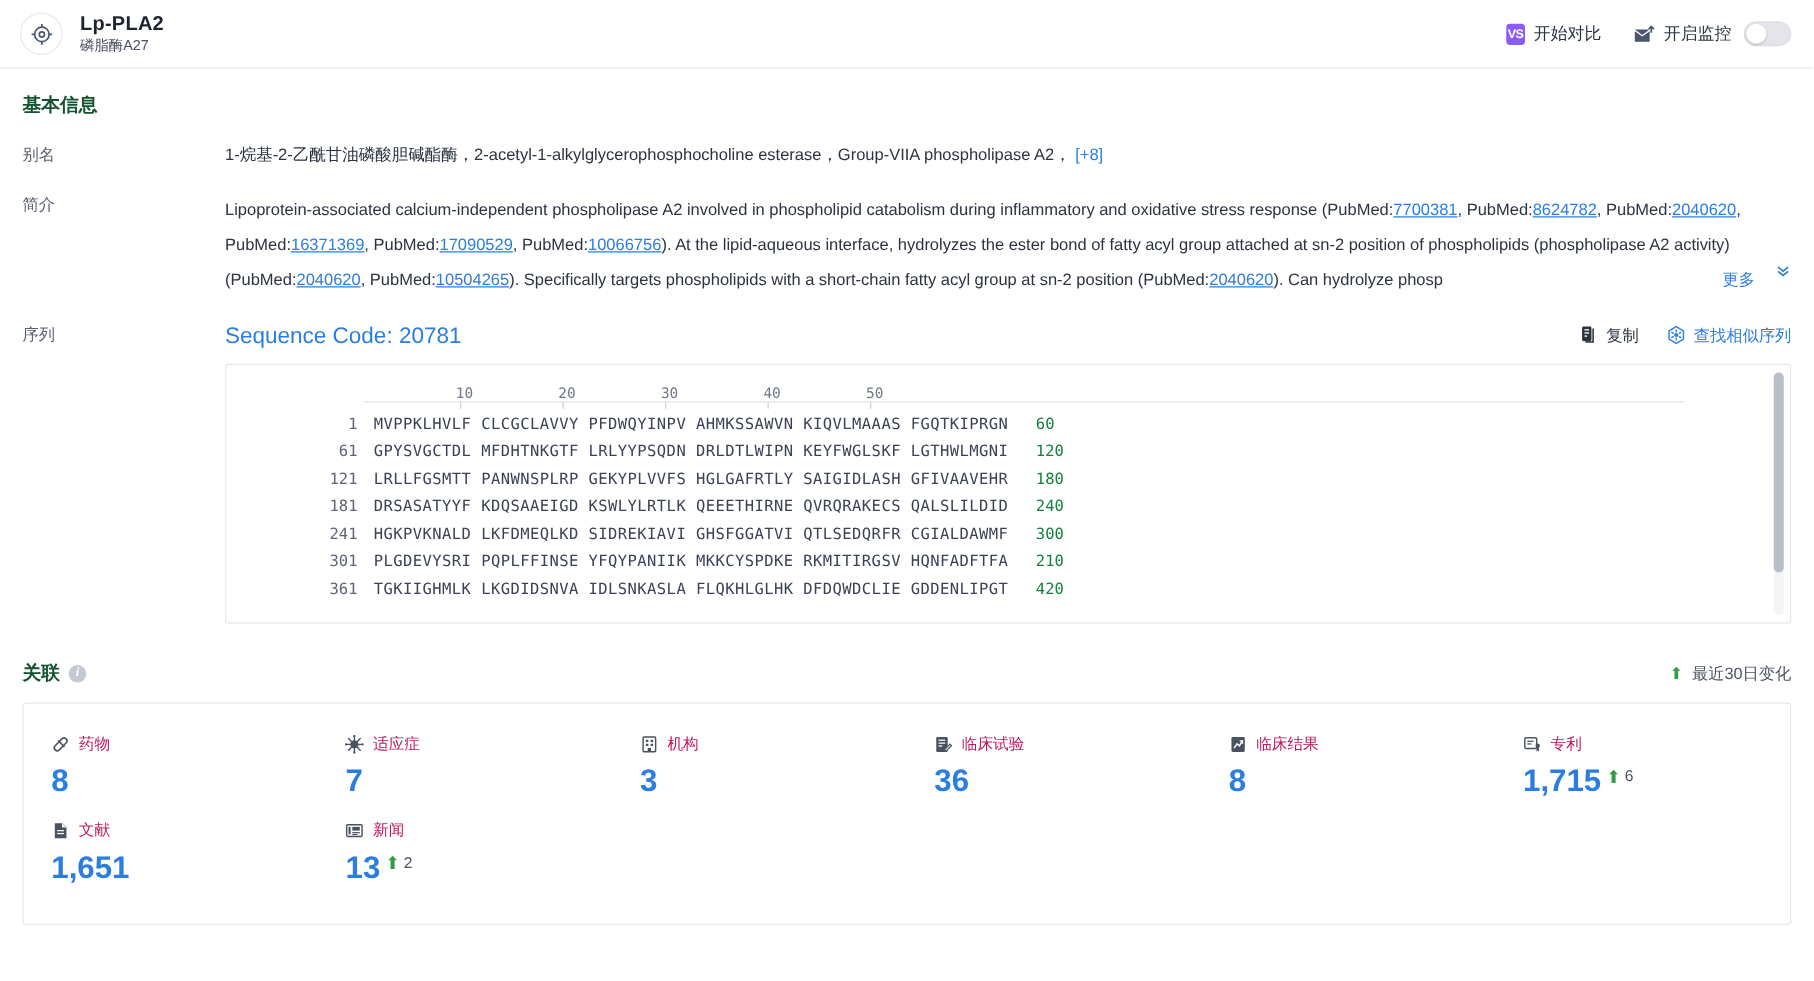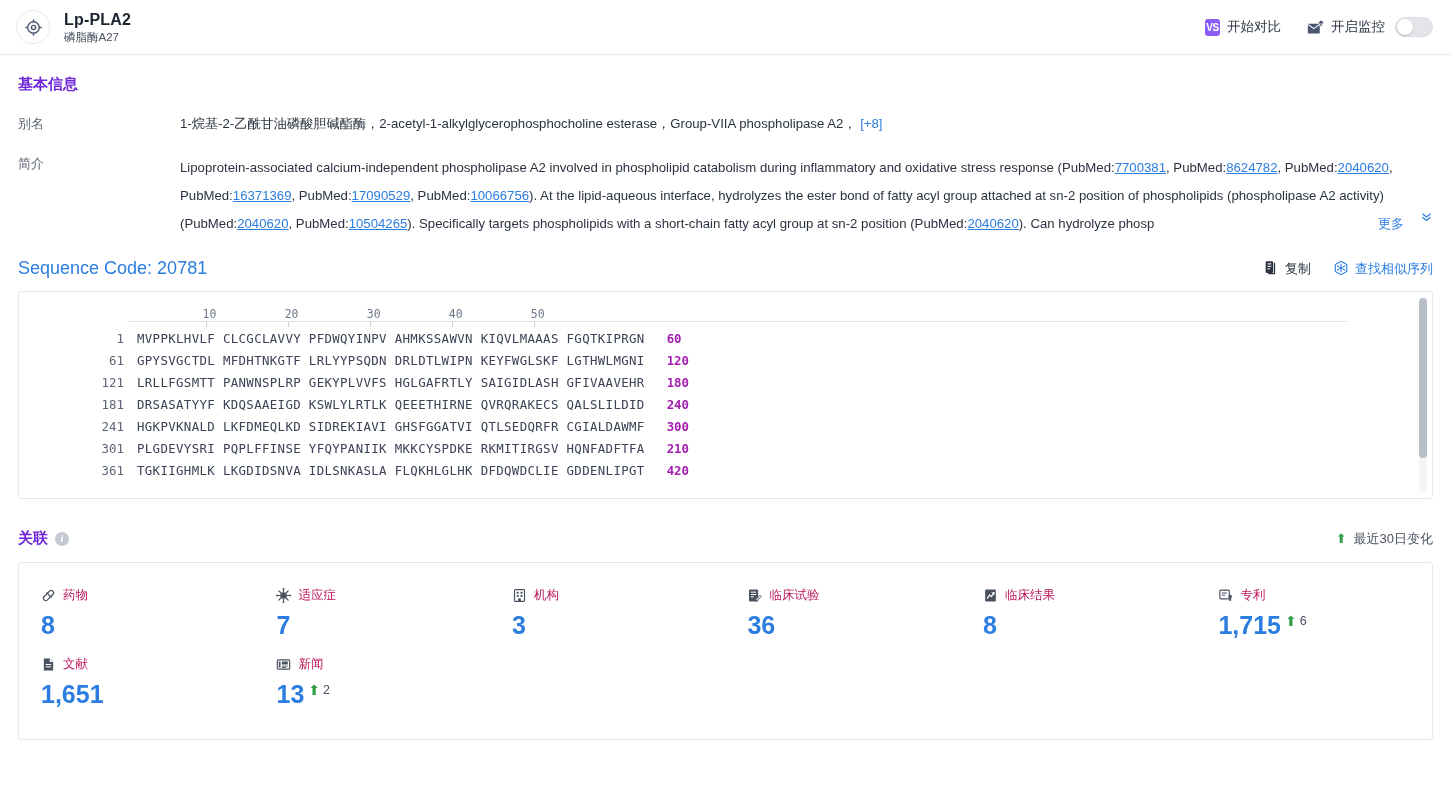"基本信息" .section-title { color: #6d28d9 -> #14532d }
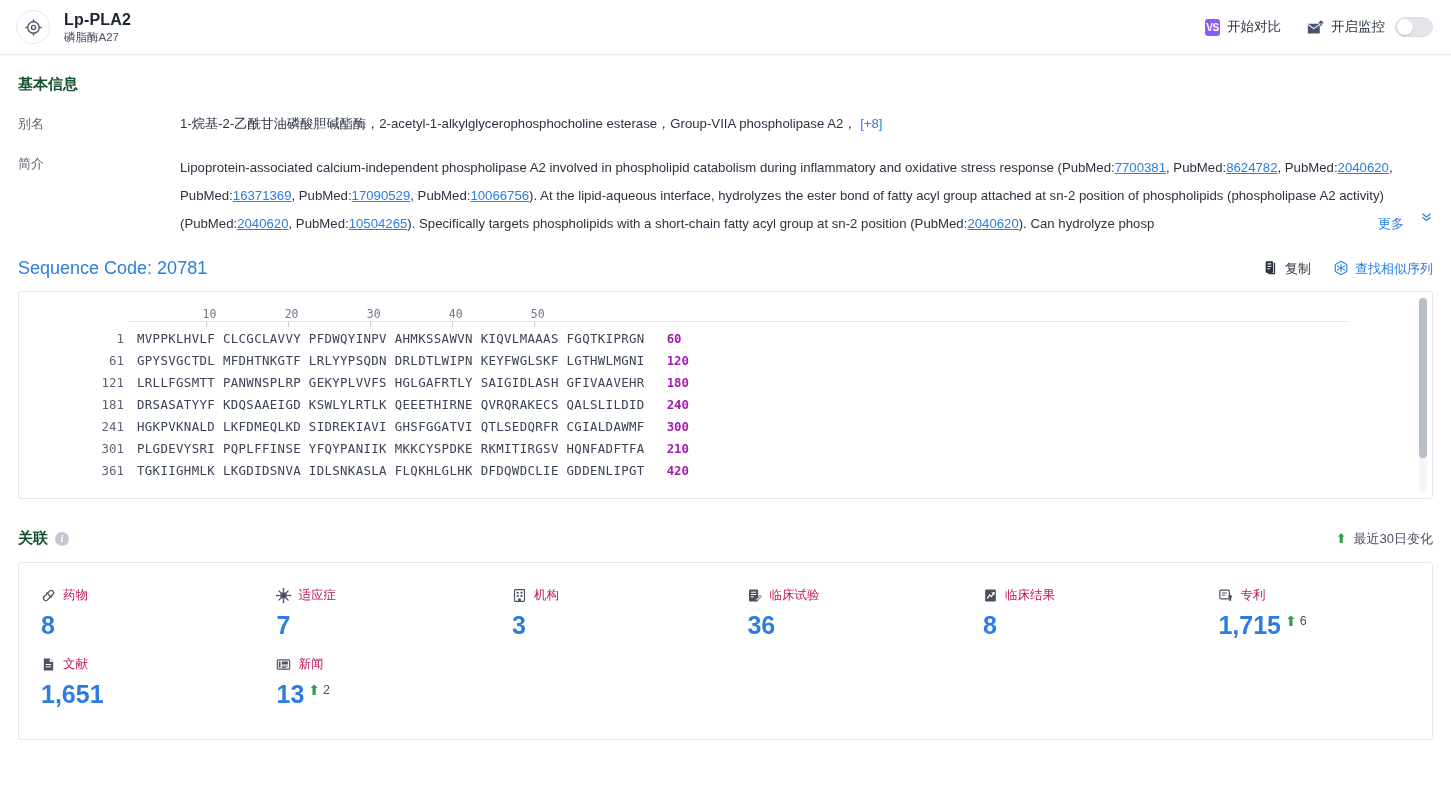"序列" div.row-label { html: none -> <div>序列</div> }
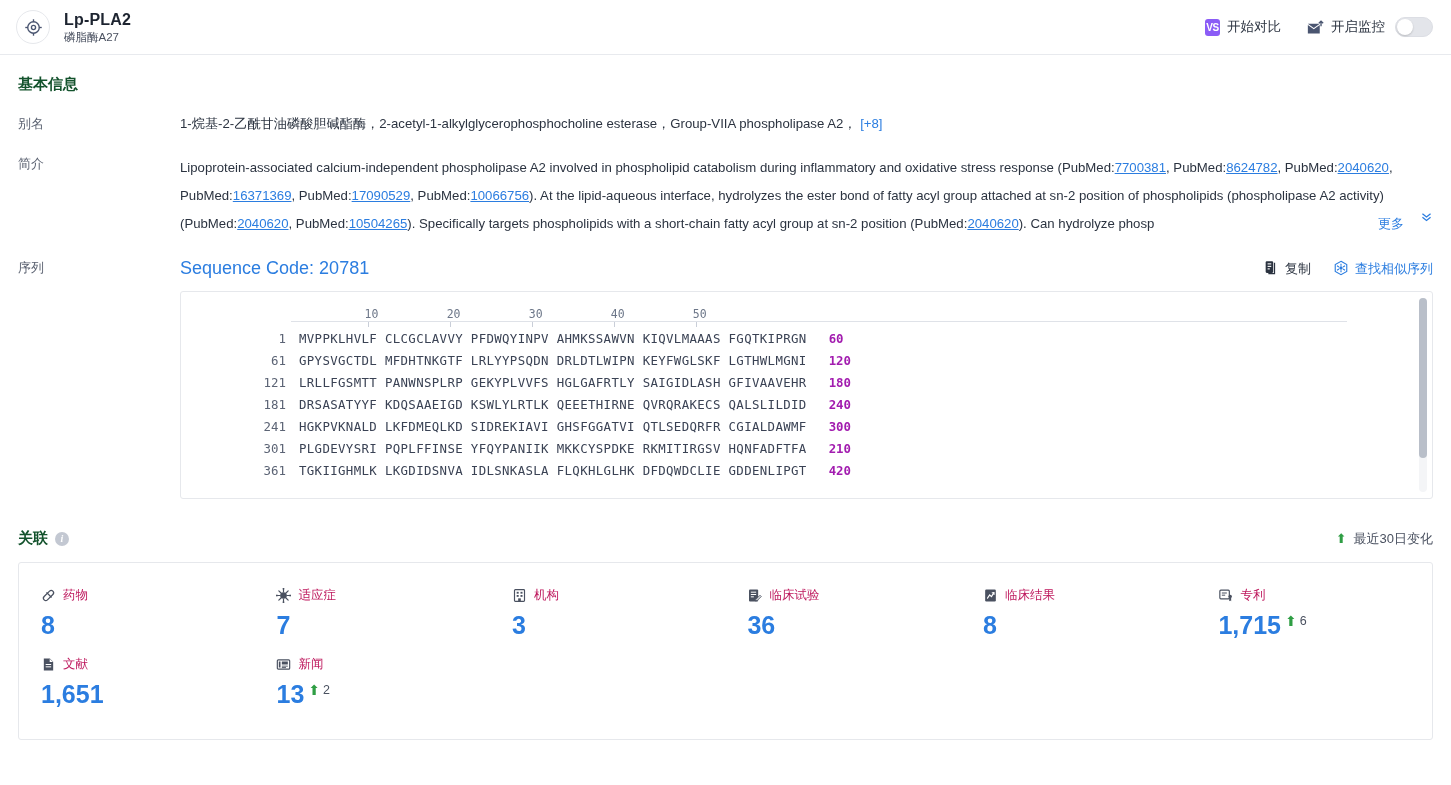"60" .seq-num-r { color: #a21caf -> #15803d; font-weight: bold -> none }
